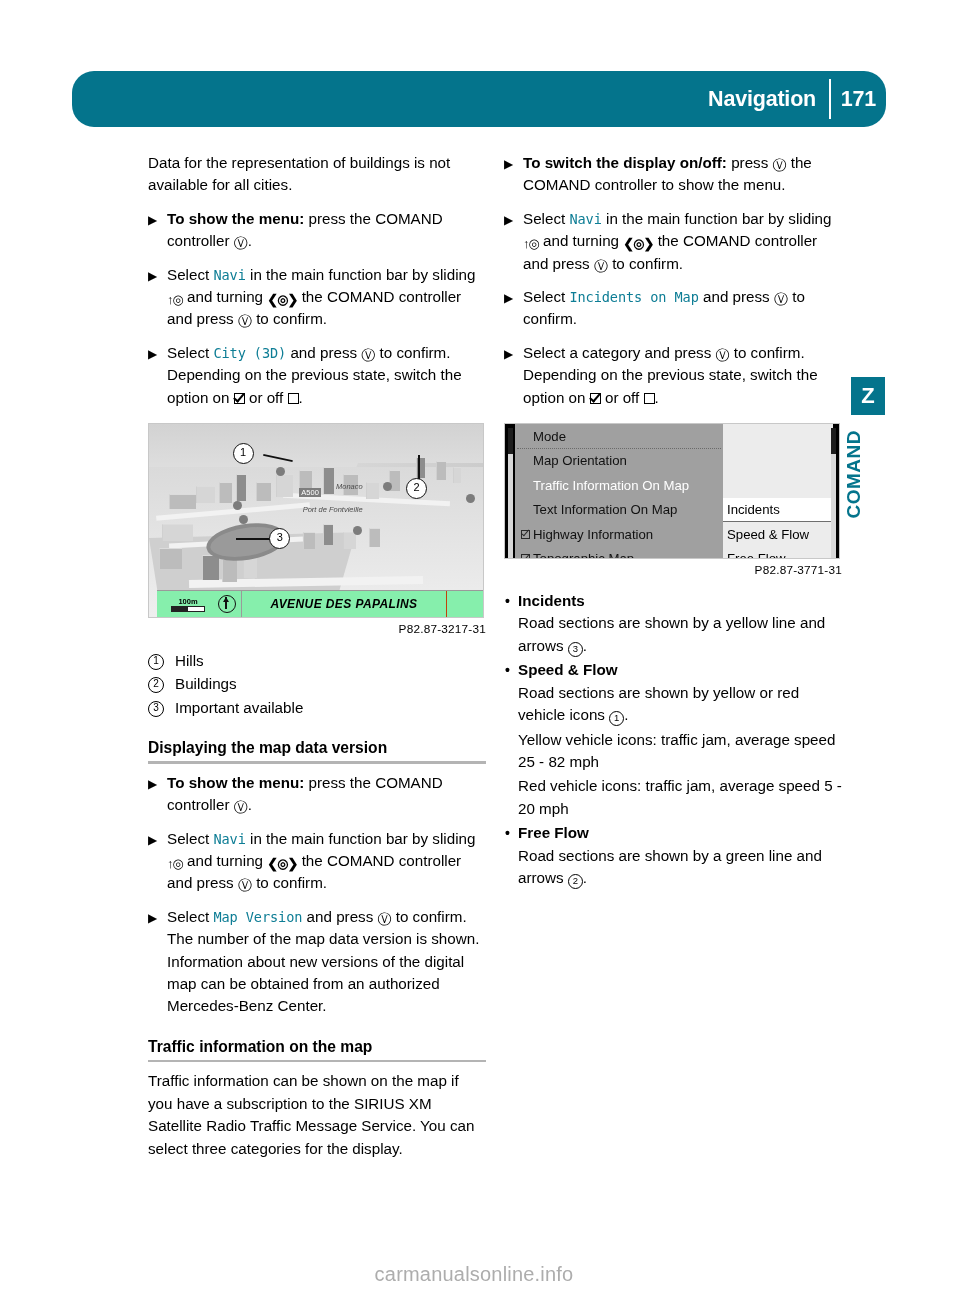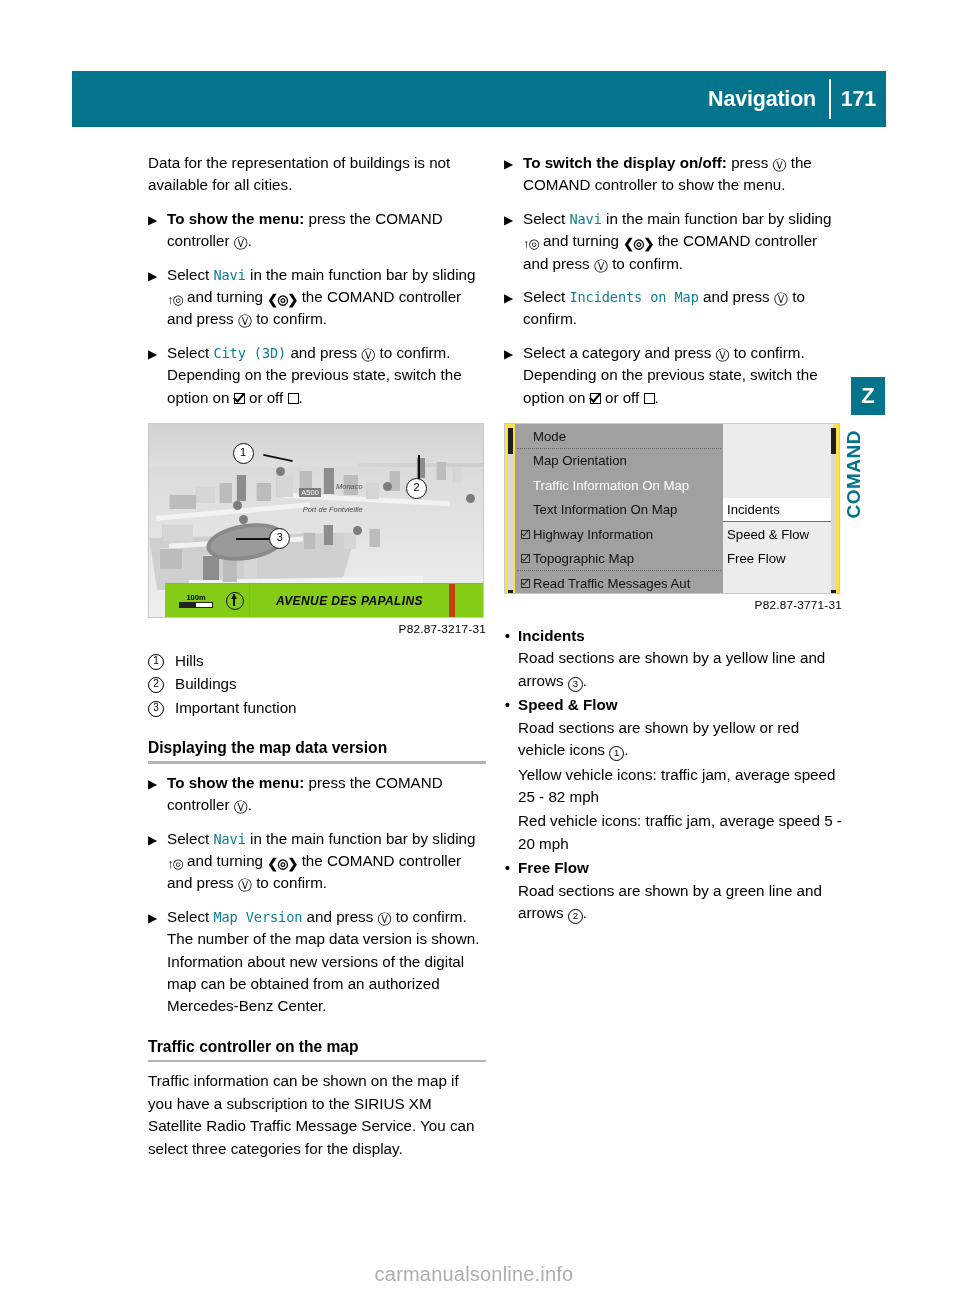"Navigation" .header-bar { border-radius: none -> 22px }
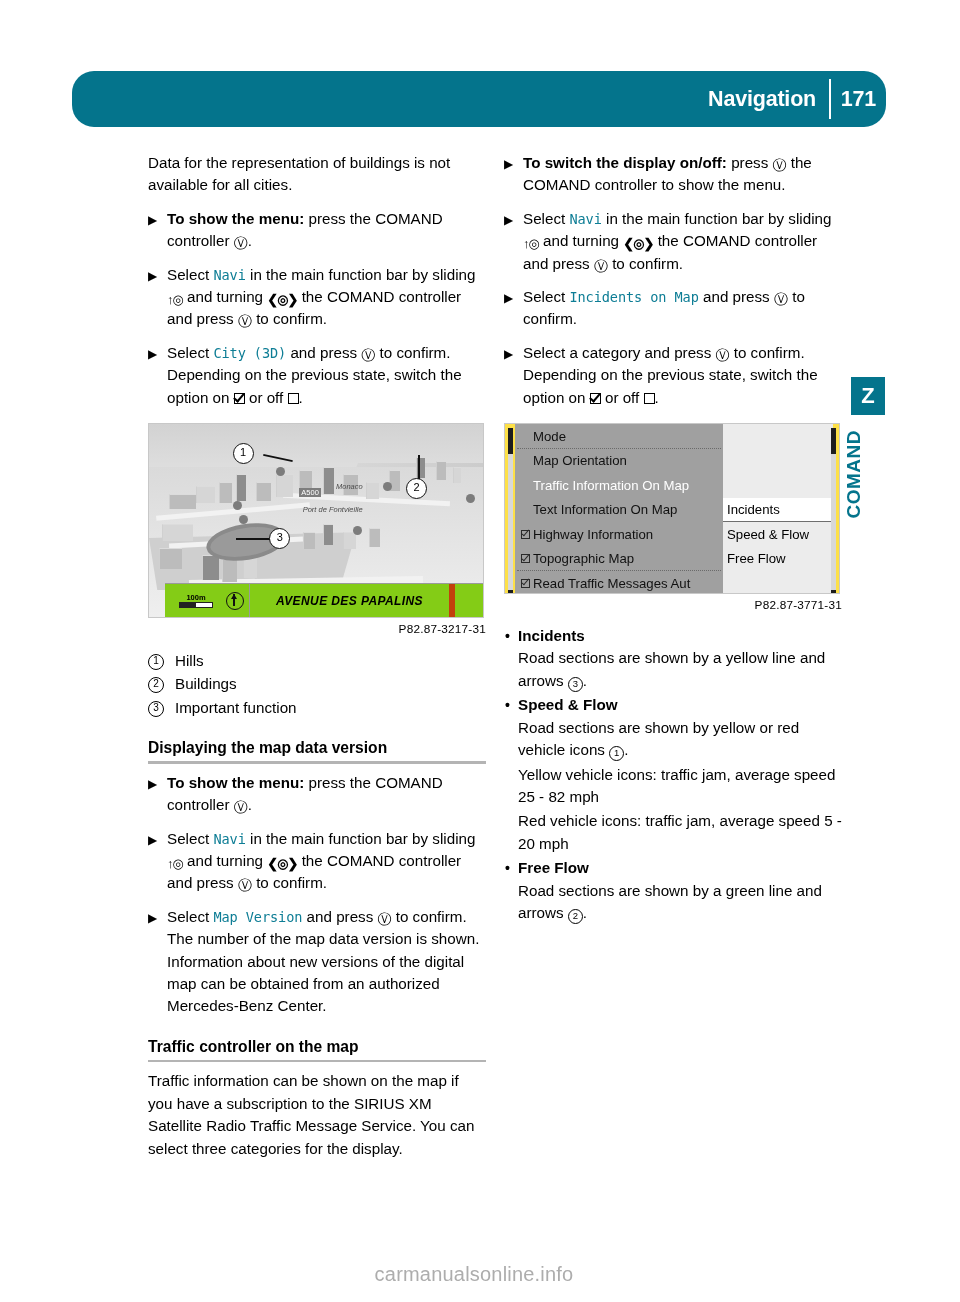"Mode" .menubox { background: #fde047 -> #000000; height: 171px -> 136px }
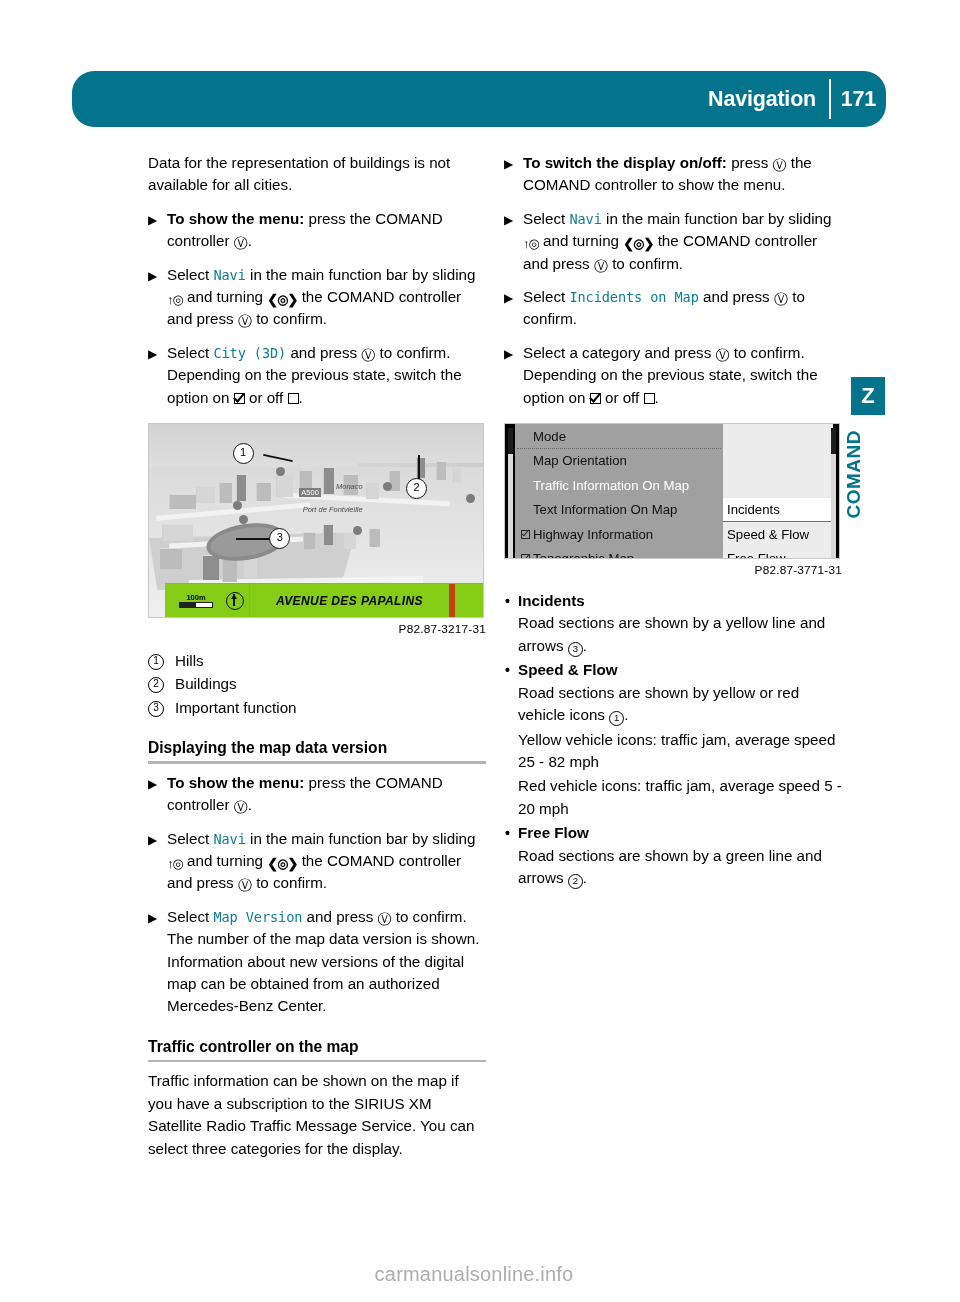"100m" .map-footer { background: #84cc16 -> #86efac; height: 34px -> 27px; left: 16px -> 8px }
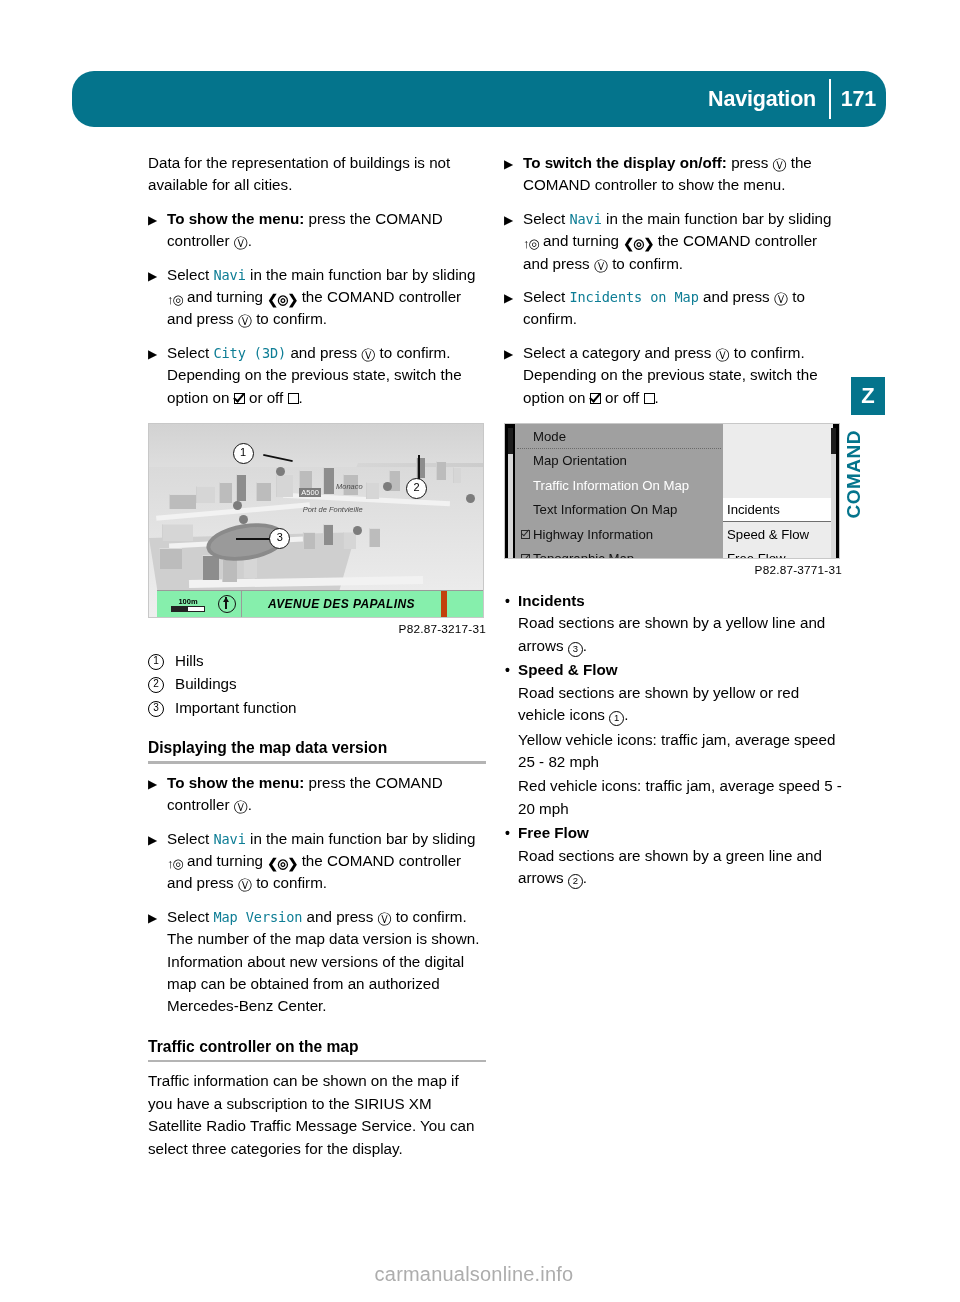"AVENUE DES PAPALINS" .mf-street { border-right: 6px solid #c2410c -> 1px solid #c2410c }
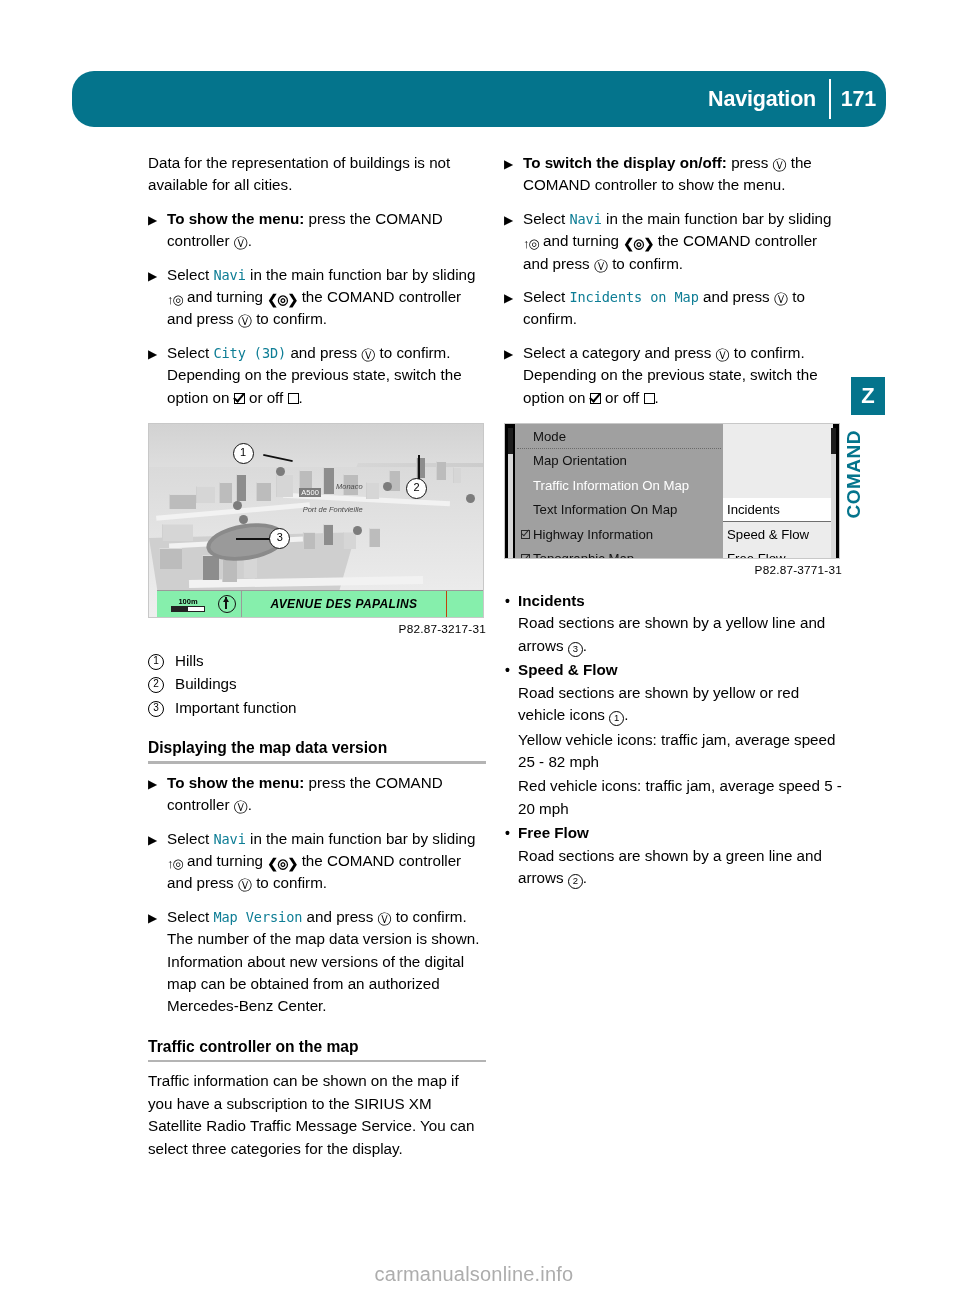"Important function" div { text: function -> available }
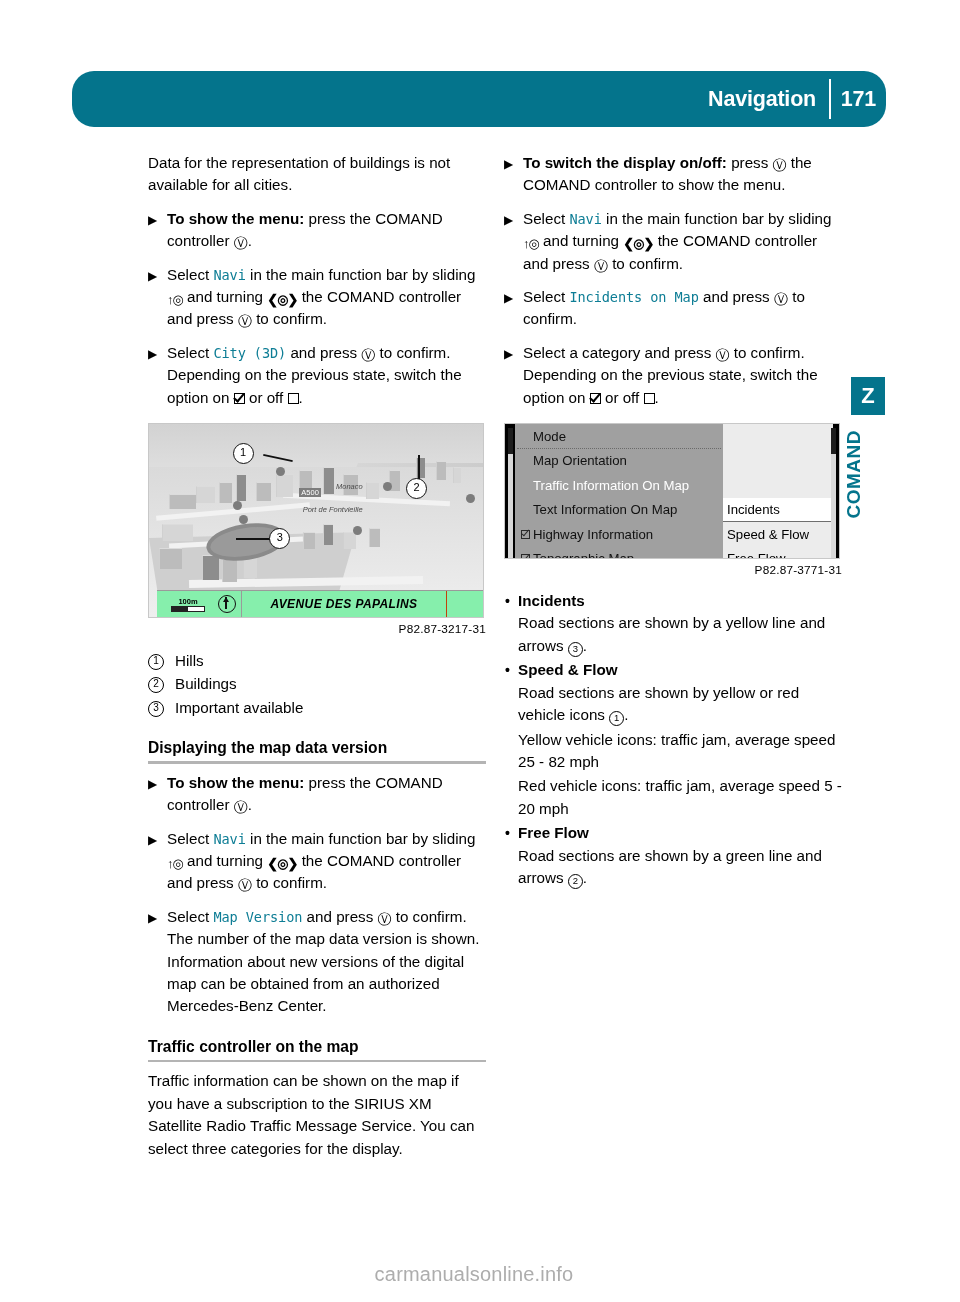"Traffic controller on the map" h2 { text: controller -> information }
